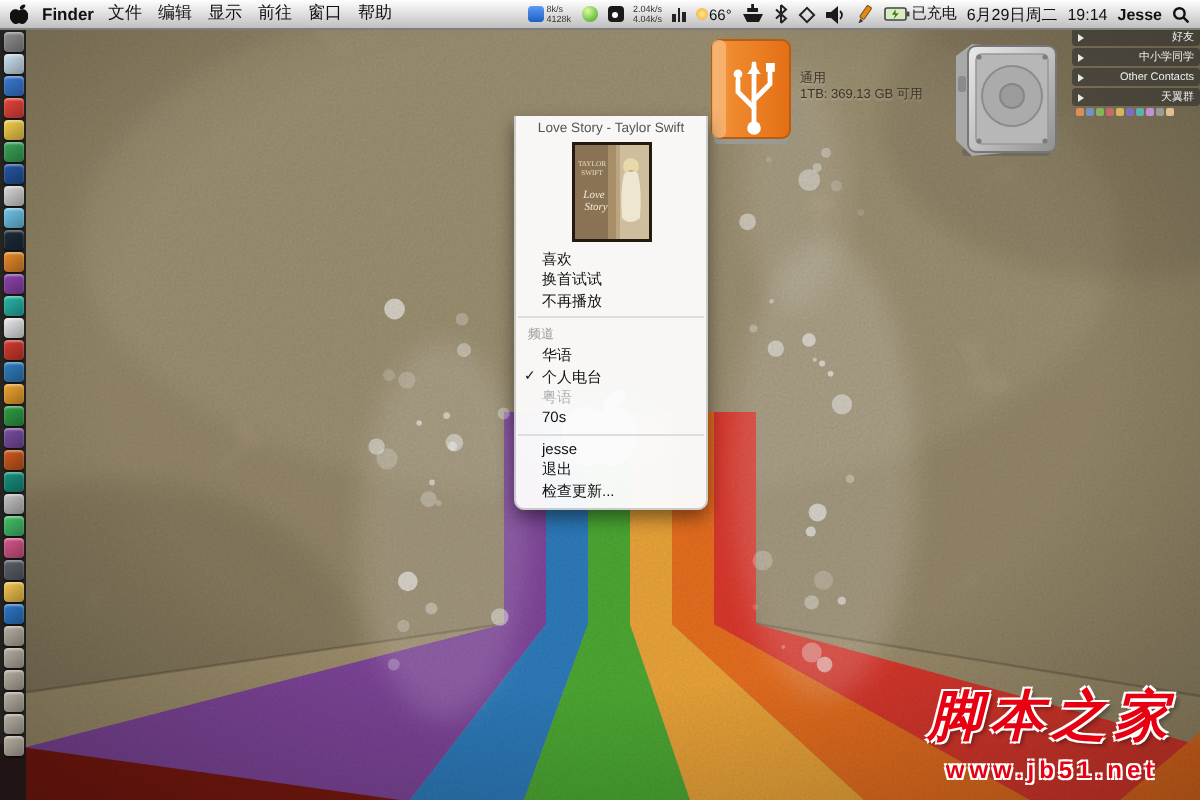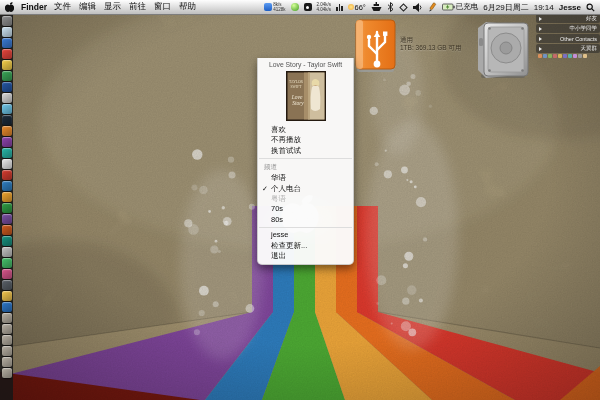"不再播放" div.pm-item { order: before "换首试试" -> after "换首试试" }
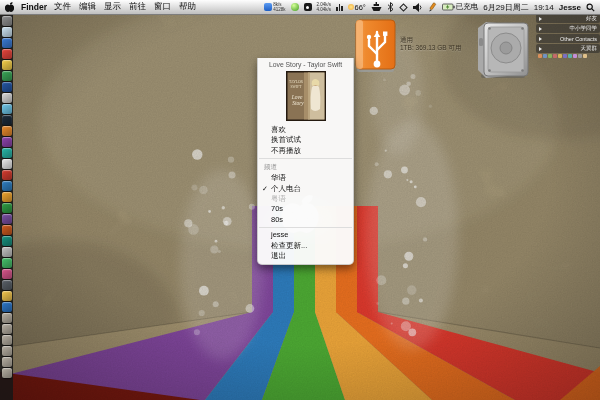"80s" div.pm-item { html: <div>80s</div> -> none }
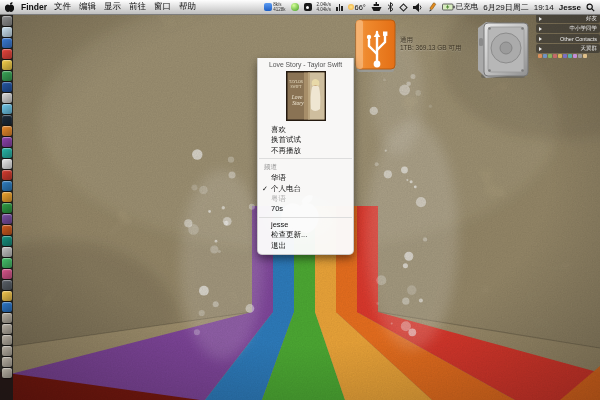"检查更新..." div.pm-item { order: before "退出" -> after "退出" }
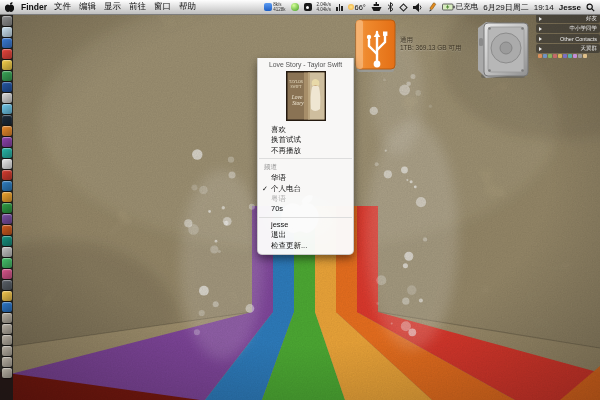"脚本之家" div { html: none -> <div>脚本之家</div> }
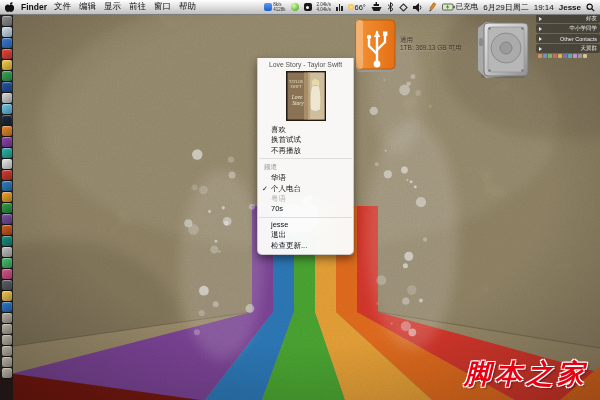"www.jb51.net" div { html: none -> <div>www.jb51.net</div> }
